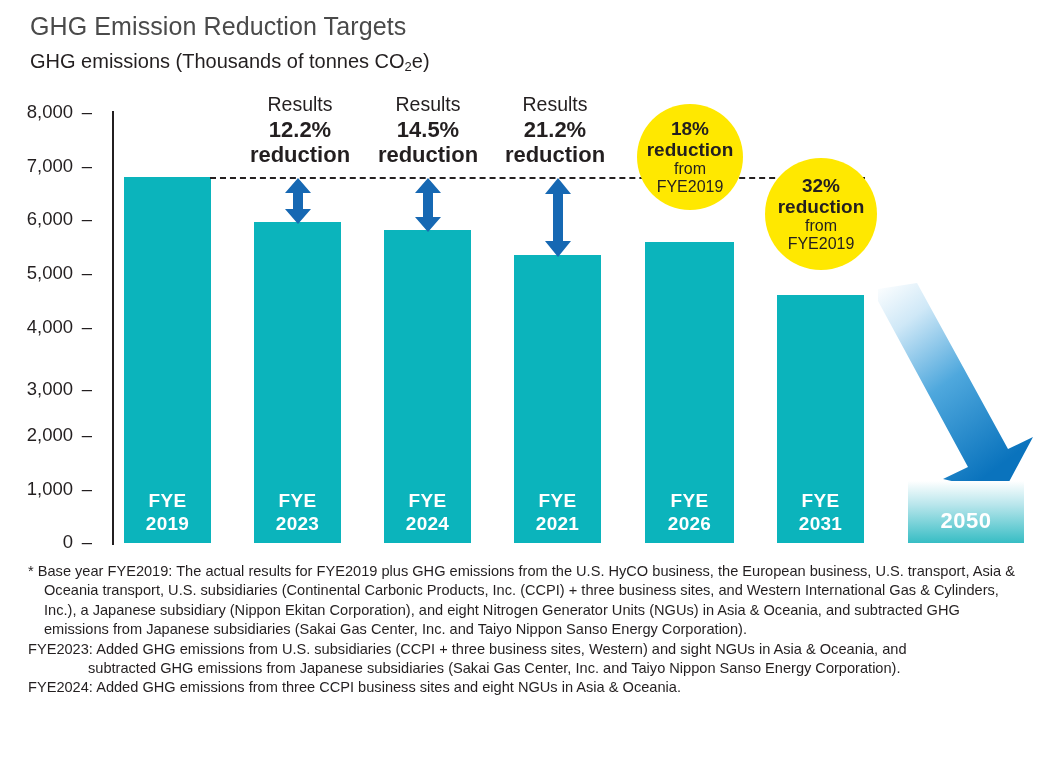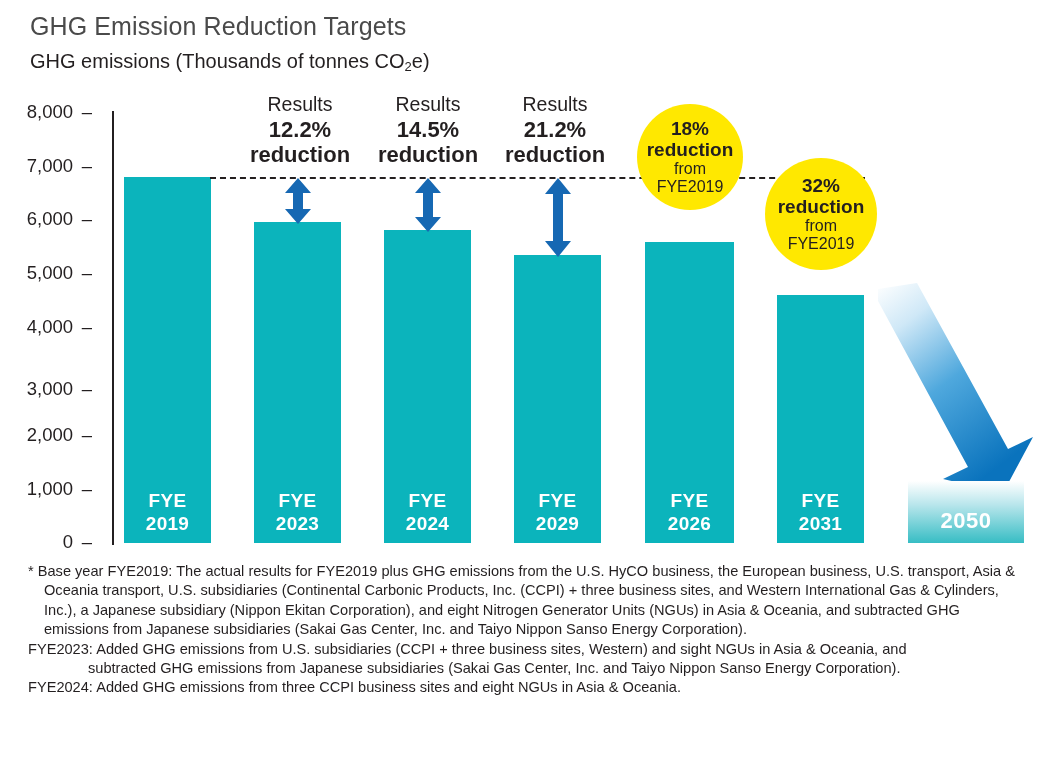"2029" span { text: 2029 -> 2021 }
